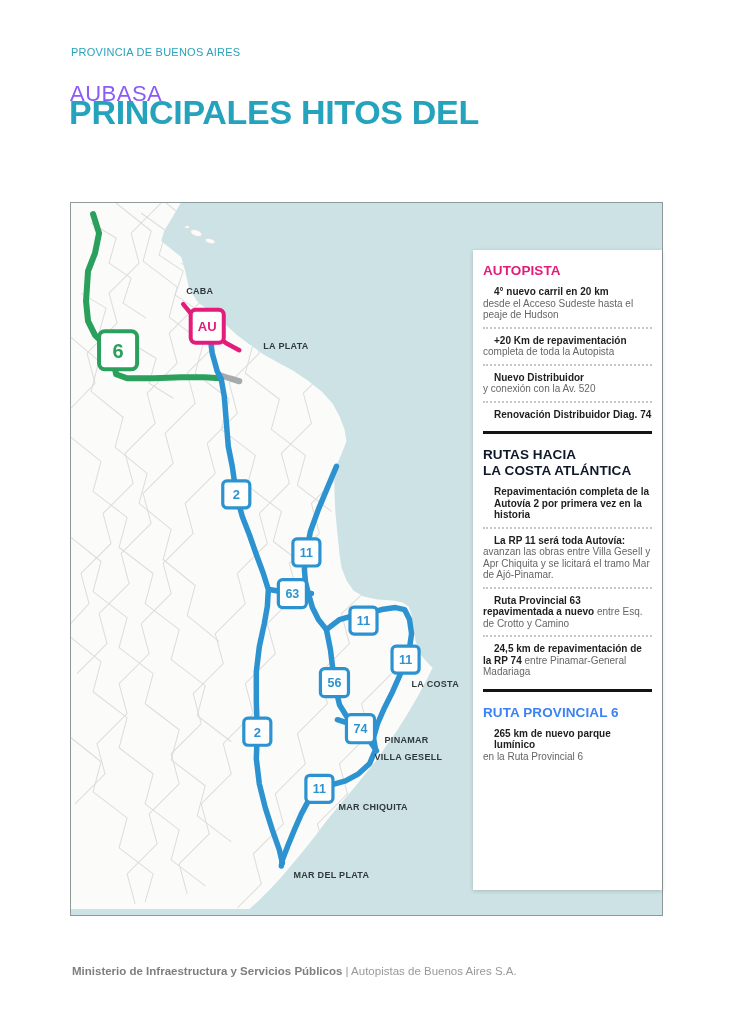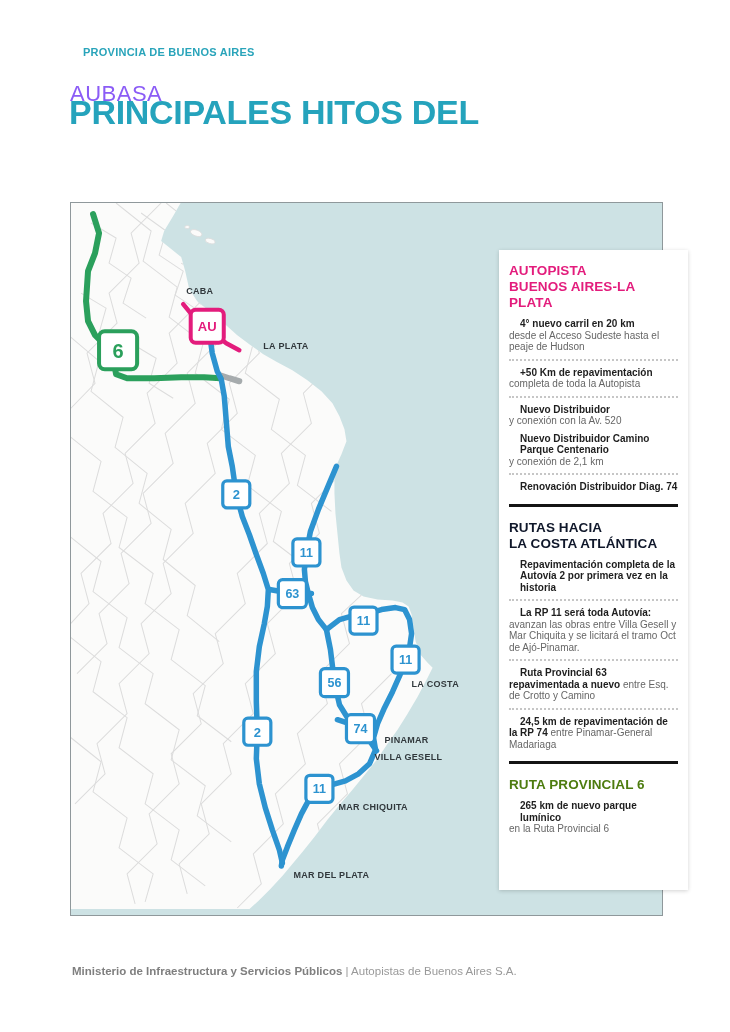"PROVINCIA DE BUENOS AIRES" .kicker { font-weight: bold -> normal; margin-left: 12px -> none }
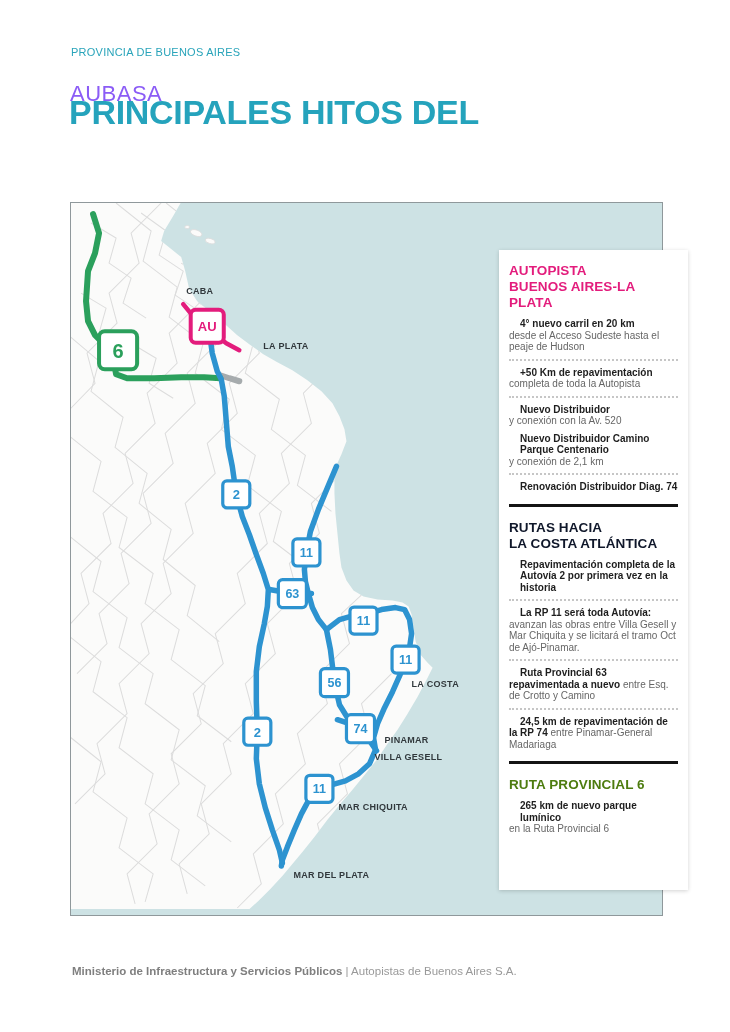"AUTOPISTA" .panel { left: 499px -> 473px }
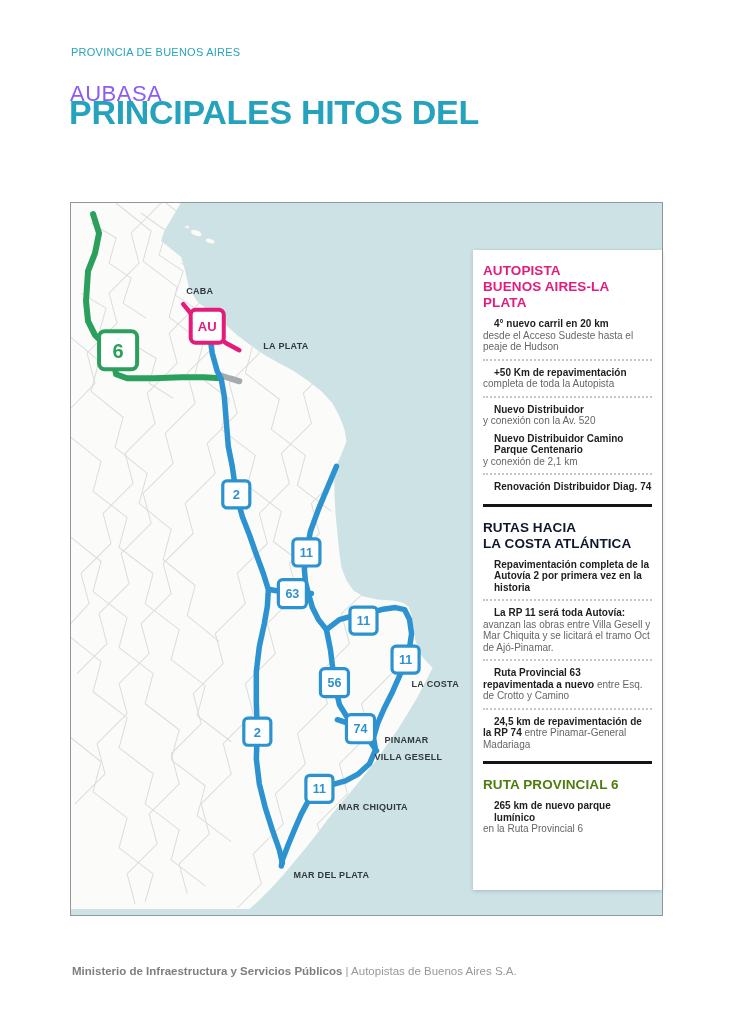"BUENOS AIRES-LA PLATA" div { html: <div>BUENOS AIRES-LA PLATA</div> -> none }
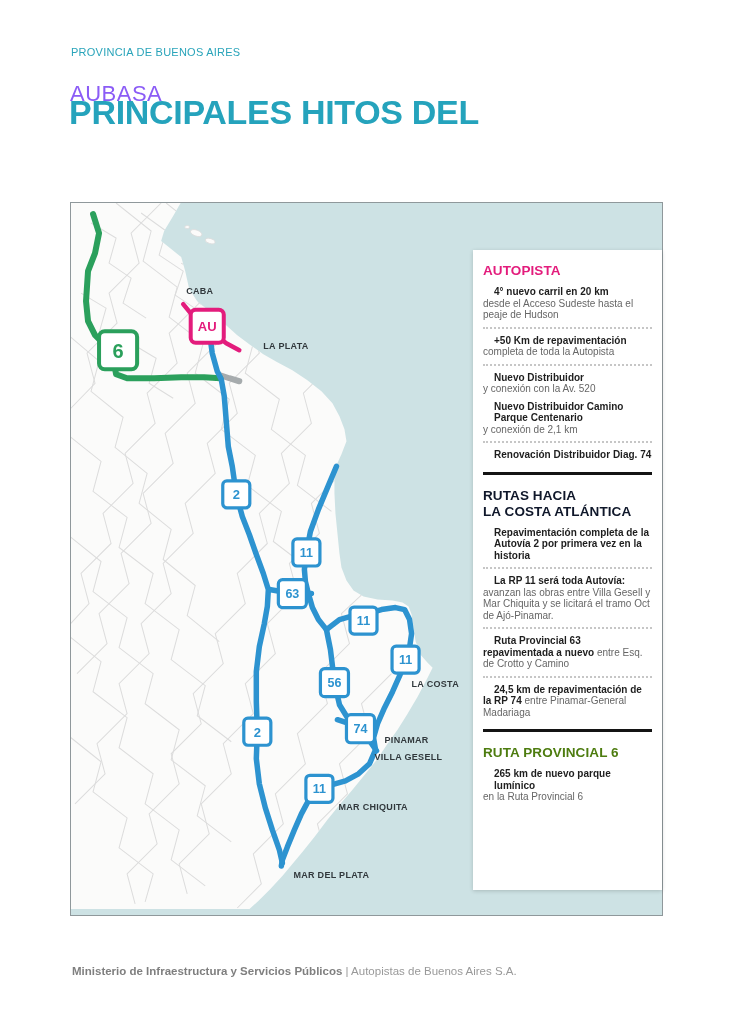"+50 Km de repavimentación" b.blk { text: +50 -> +20 }
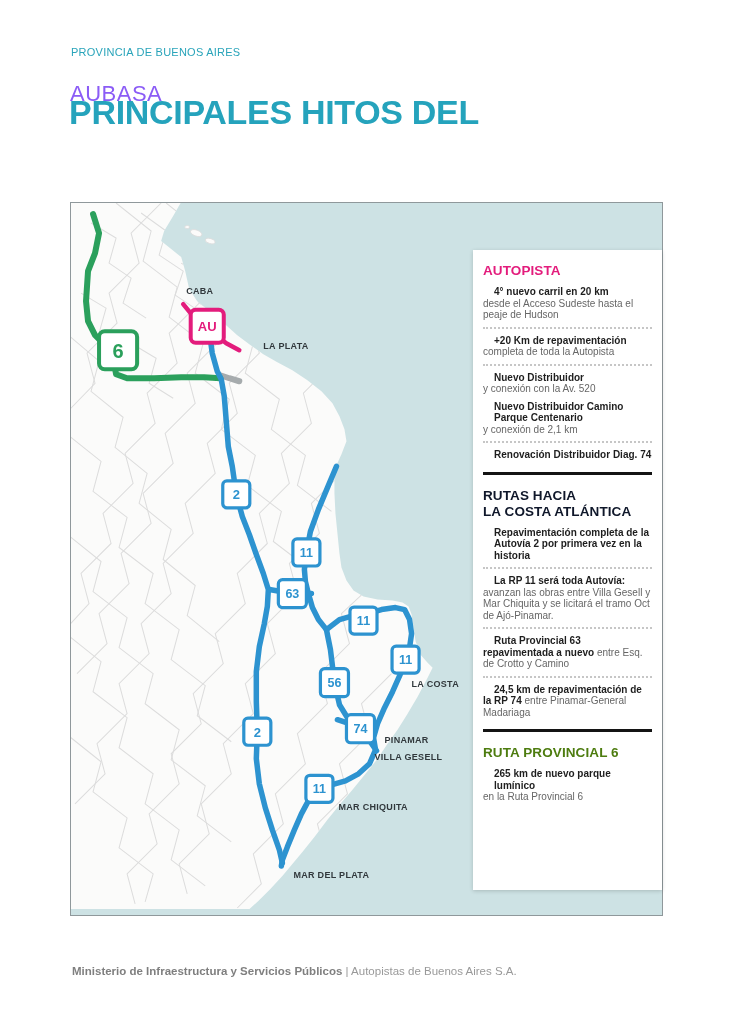"Nuevo Distribuidor Camino Parque" div.item { html: <div><b>Nuevo Distribuidor Camino Parque Centenario</b><span>y conexión de 2,1 km</span></div> -> none }
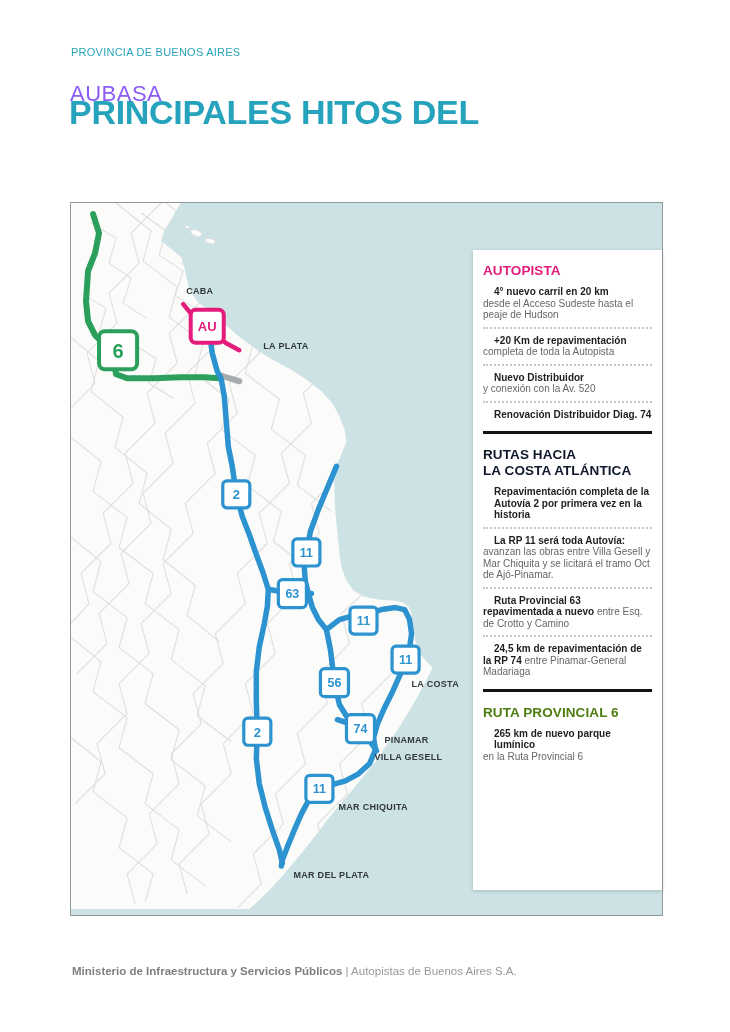"avanzan las obras entre Villa" span { text: Mar Chiquita y se licitará el tramo Oct -> Apr Chiquita y se licitará el tramo Mar }
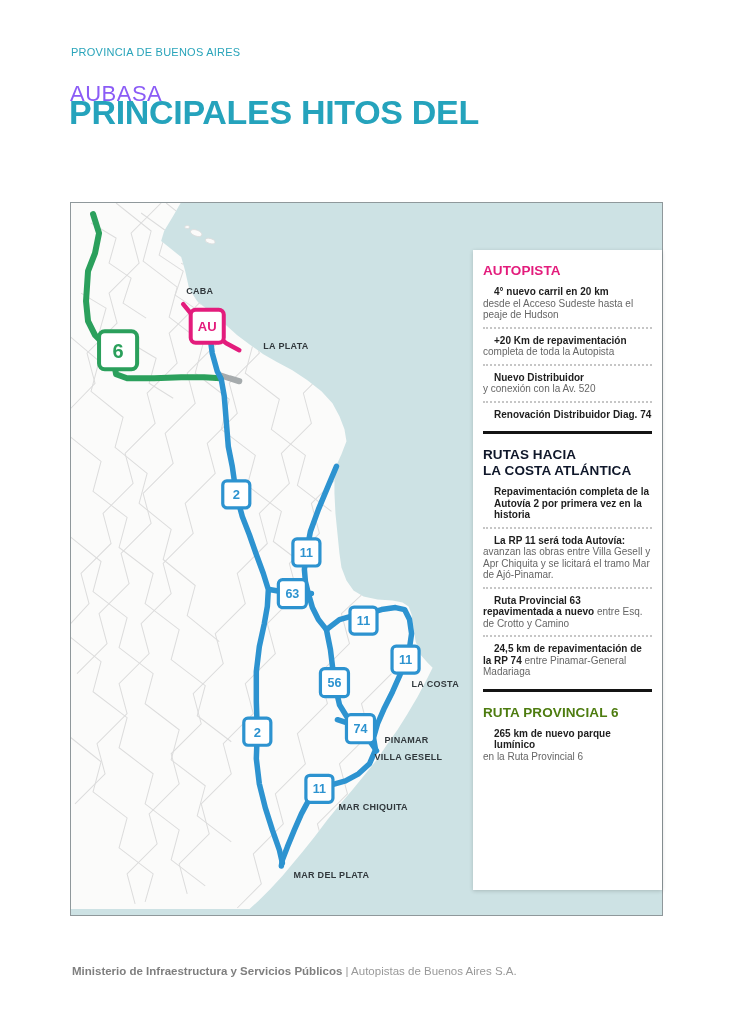"RUTA PROVINCIAL 6" div.sec-title { color: #4d7c0f -> #3b82f6 }
